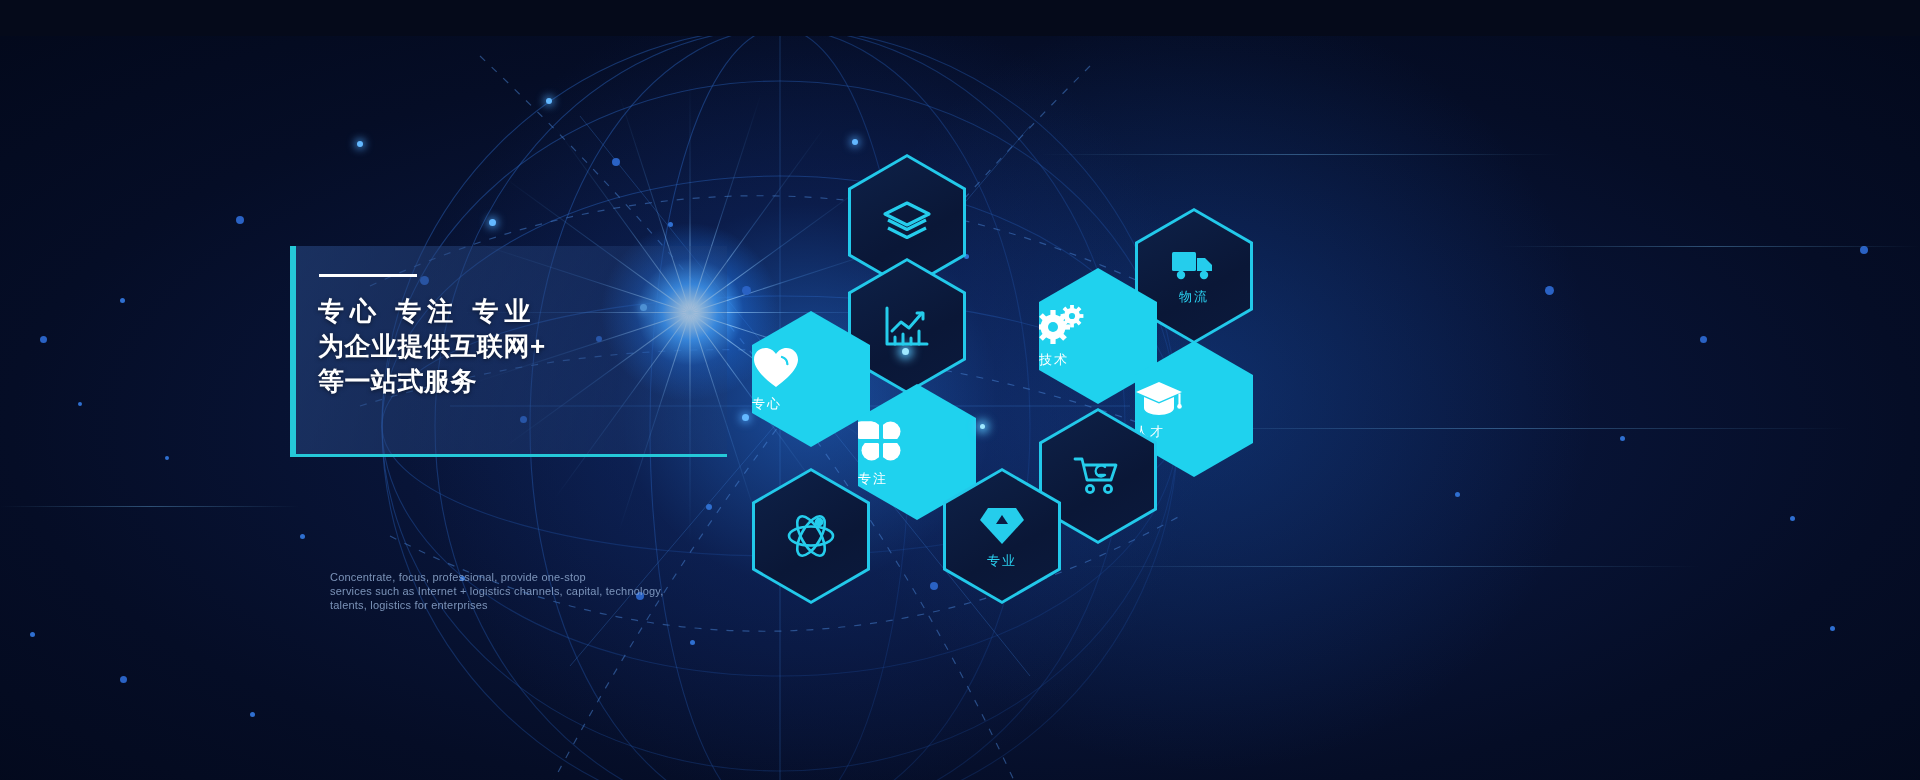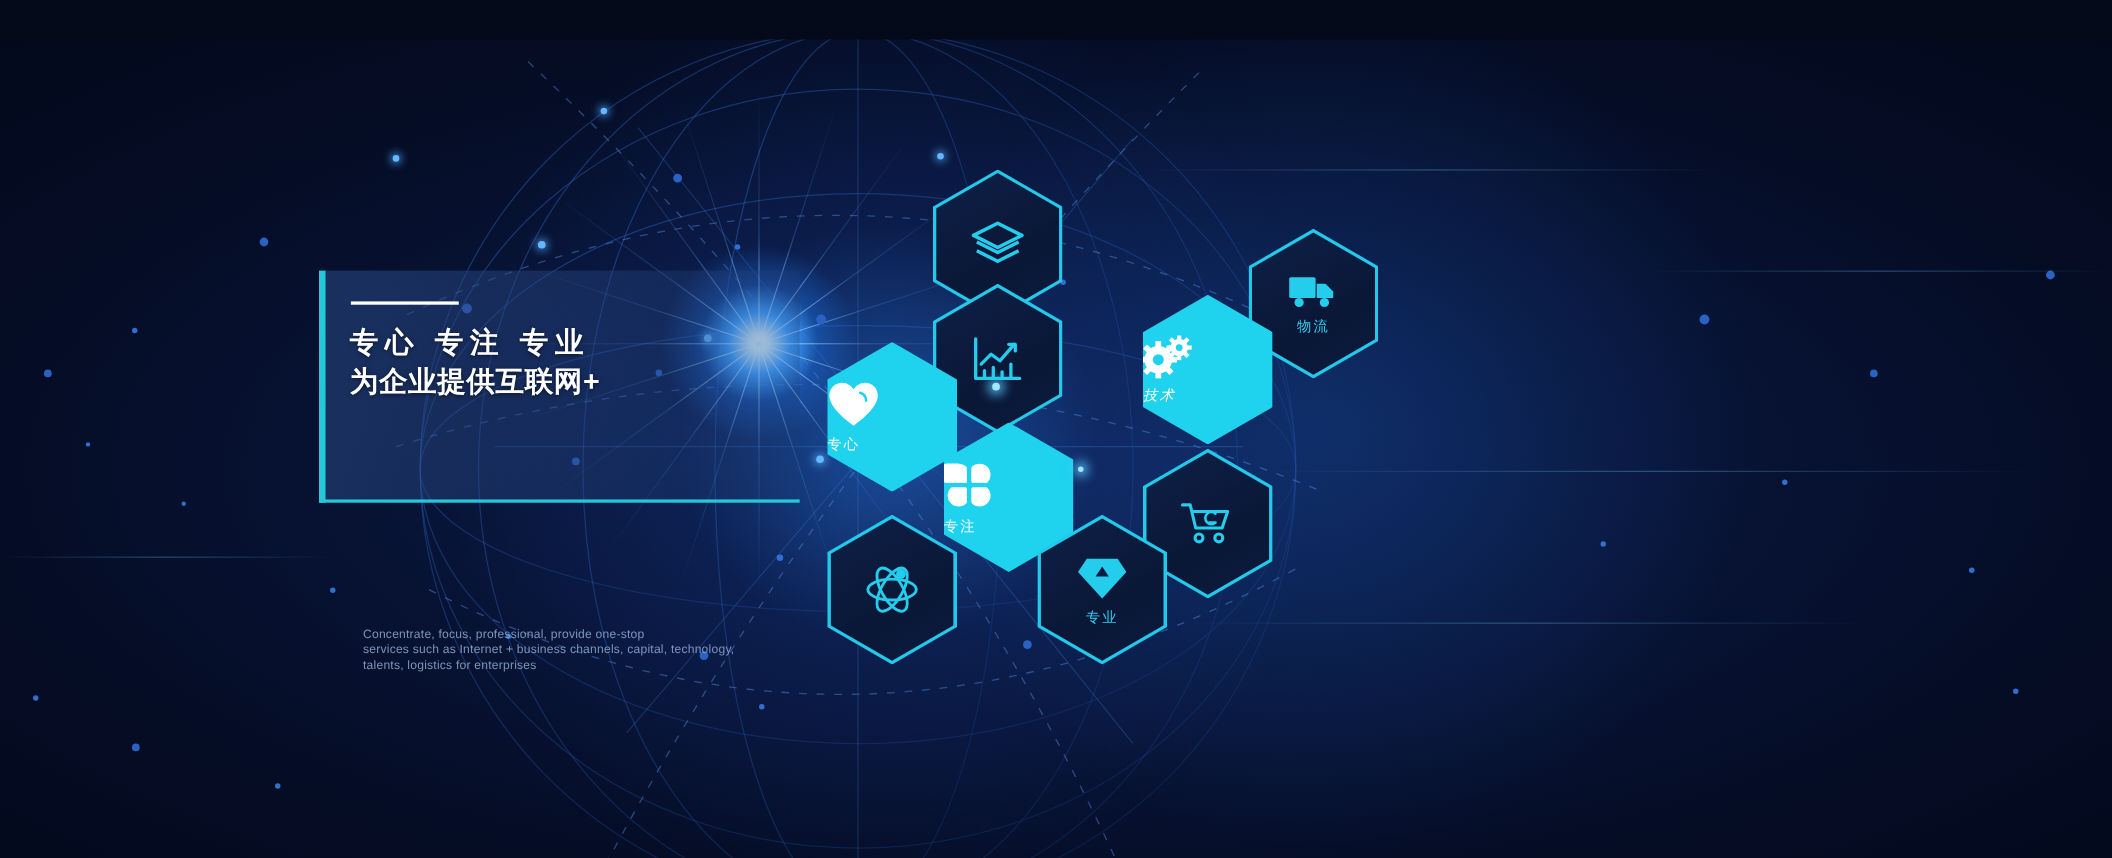"技术" div.hex { font-style: italic -> none }
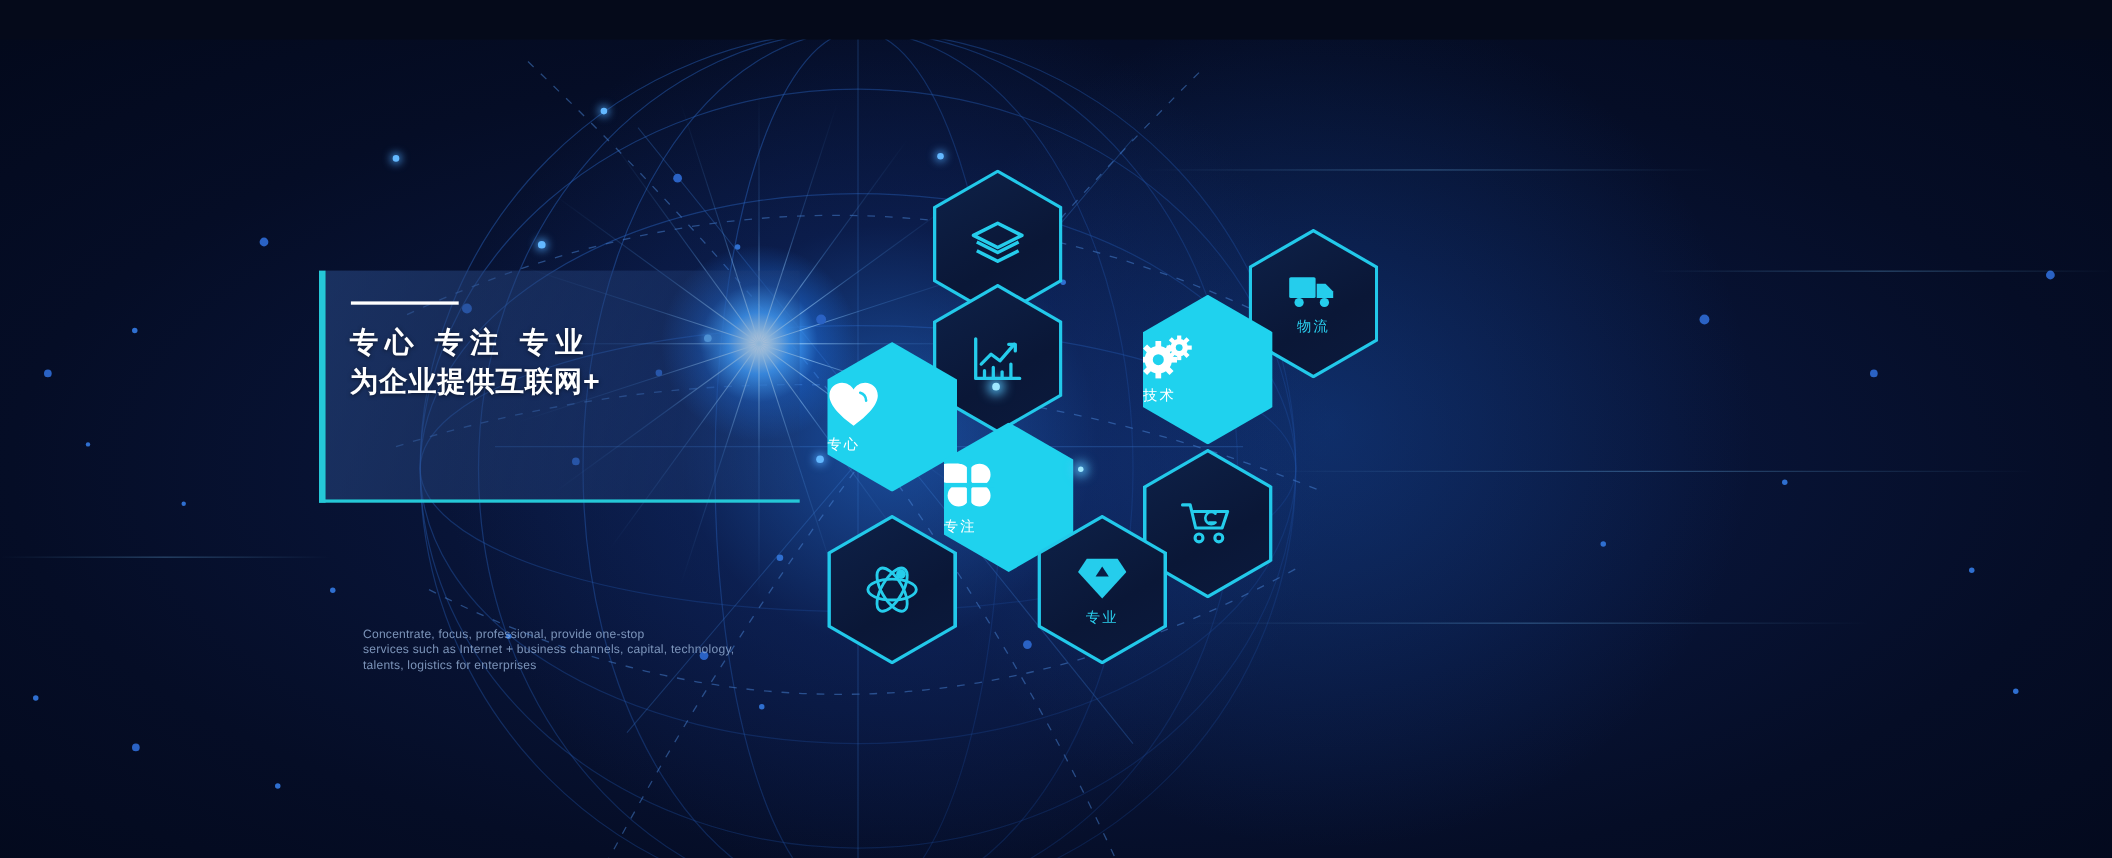"等一站式服务" div { html: none -> <div>等一站式服务</div> }
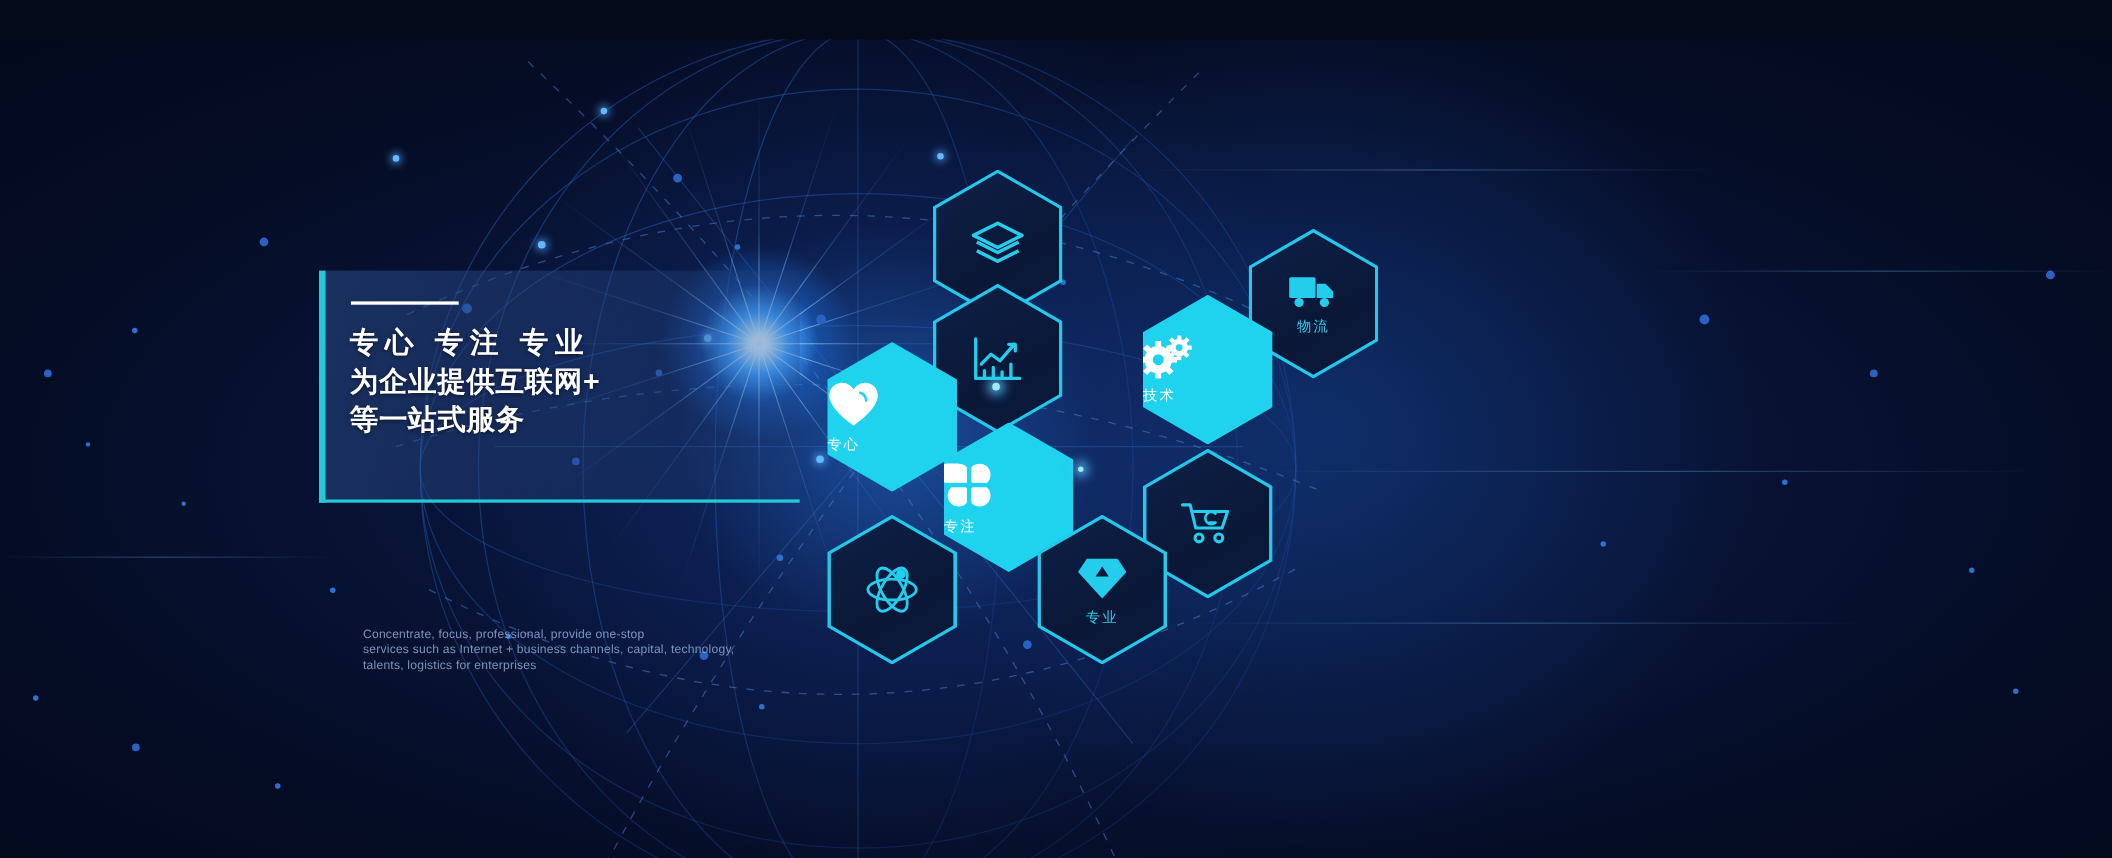"人才" div.hex { html: none -> <div> <svg> <path></path> <path></path> <path></path> <circle></circle> </svg> <div>人才</div> </div> }
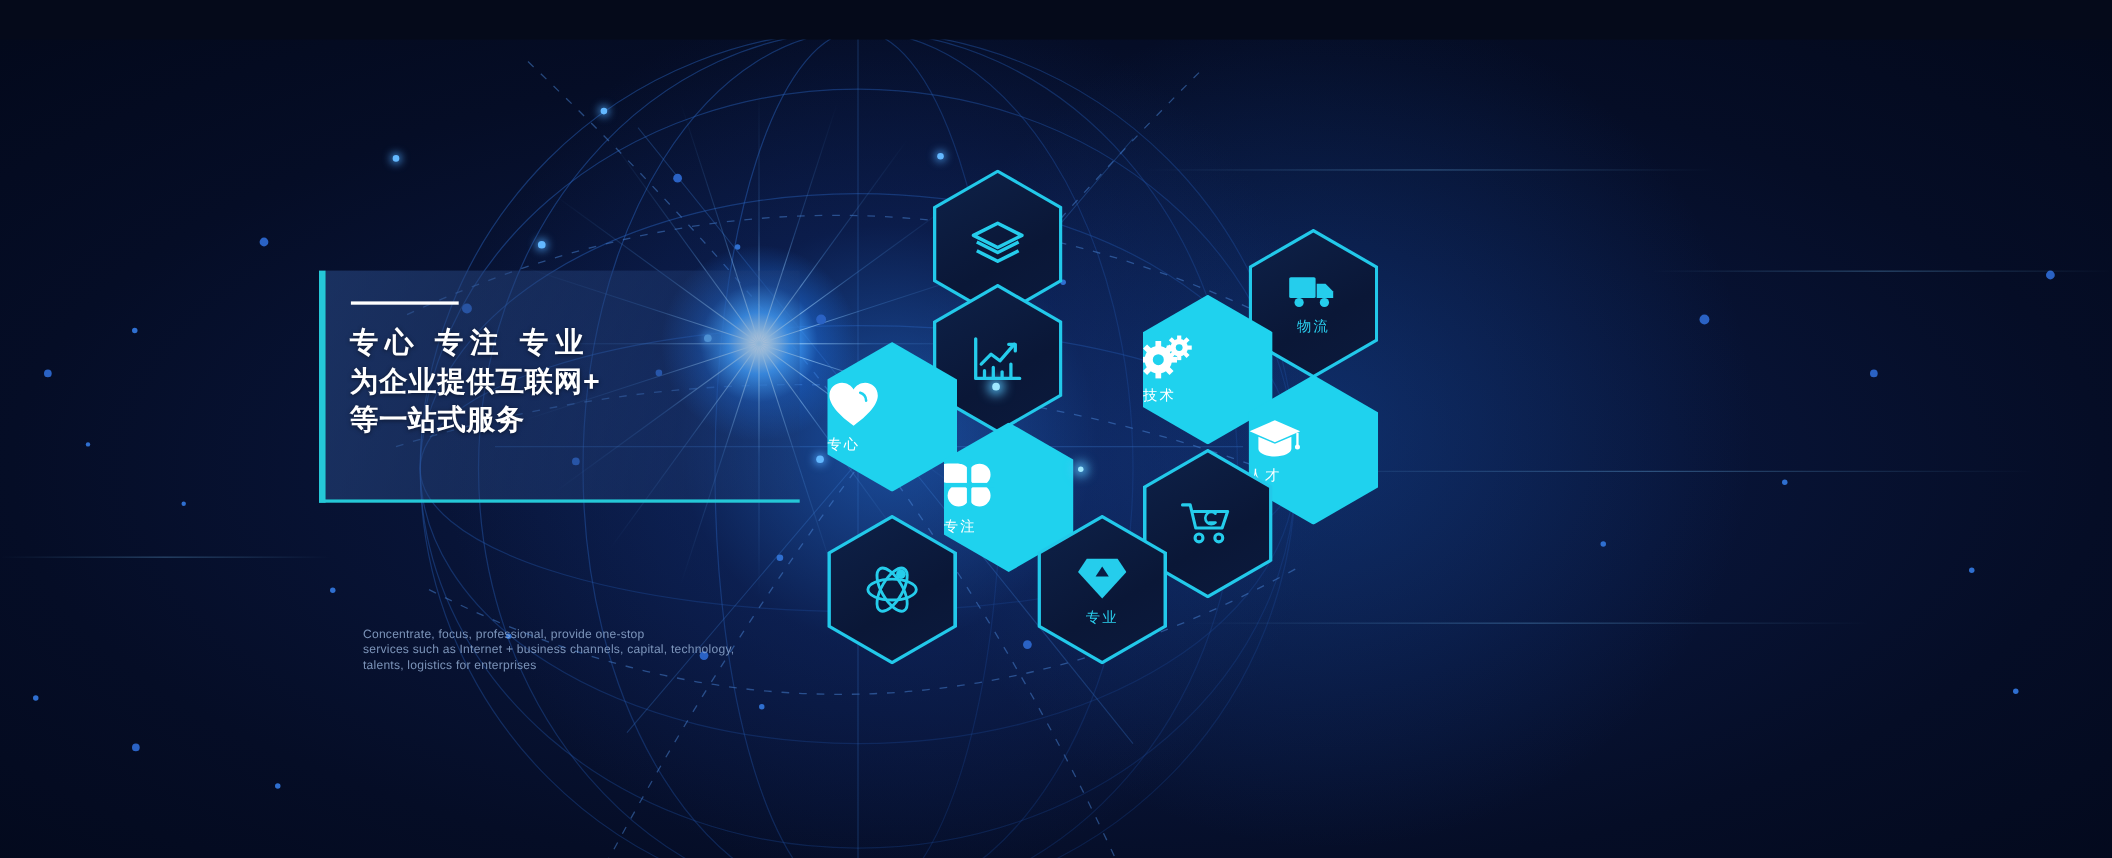"services such as Internet +" div { text: business -> logistics }
